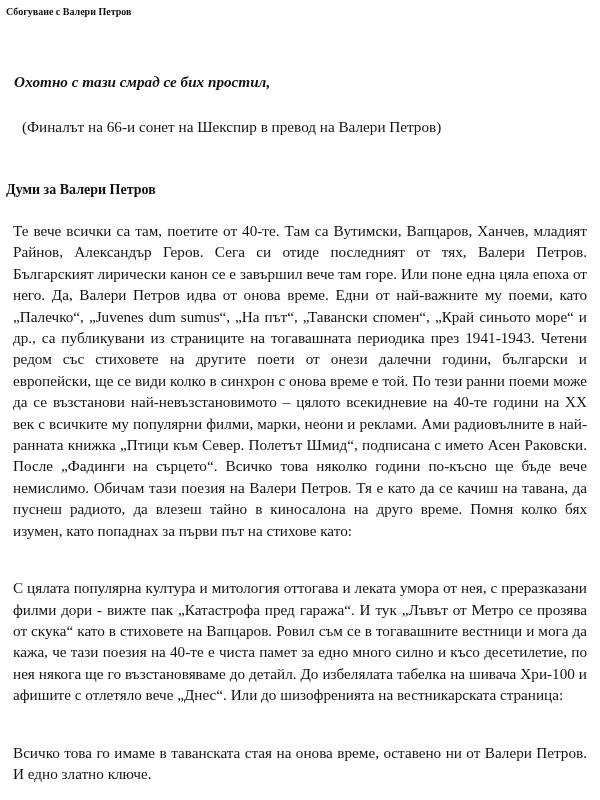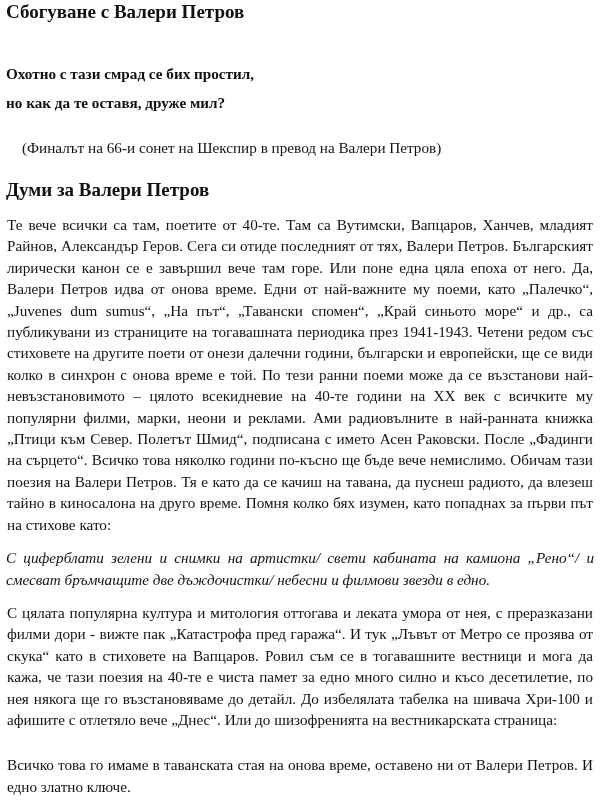"Сбогуване с Валери Петров" h1.title { font-size: 19px -> 10px }
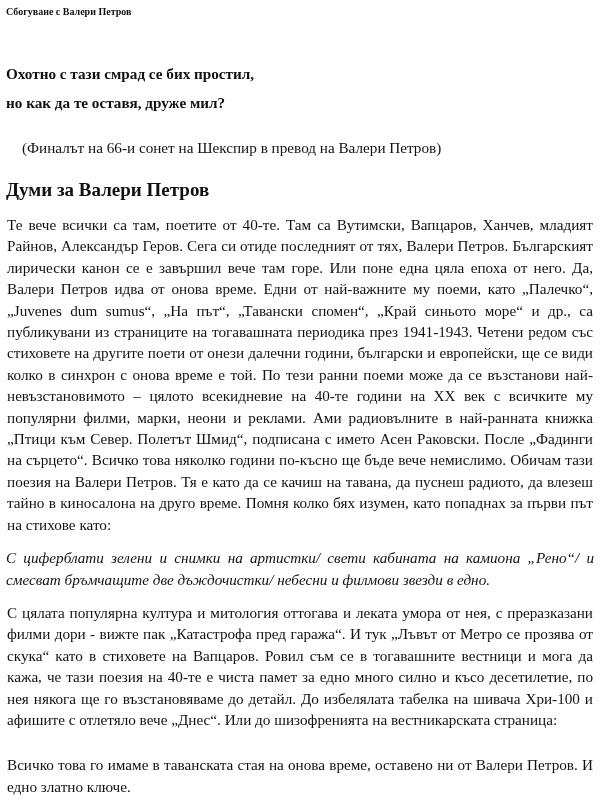"Охотно с тази смрад се" .ep-line { font-style: none -> italic; margin: 0 -> 8px }
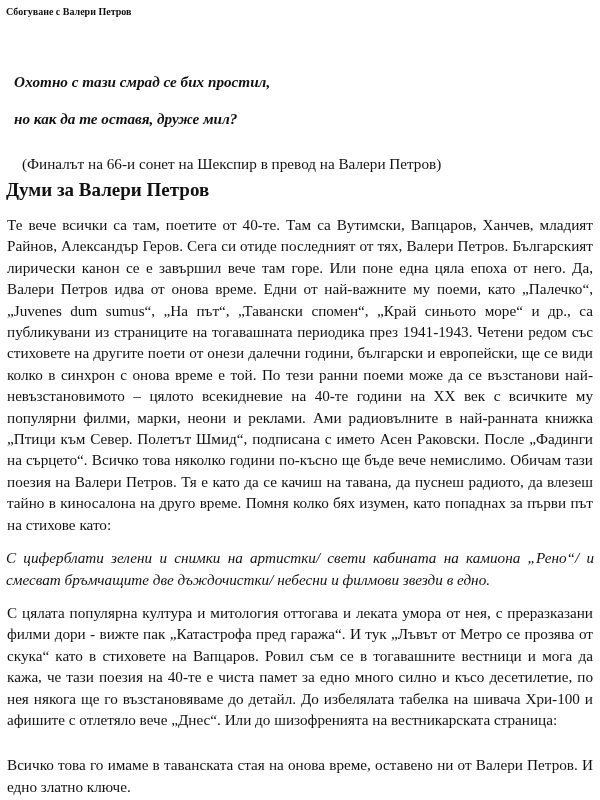"но как да те оставя," p.ep-line { html: <p>но как да те оставя, друже мил?</p> -> none }
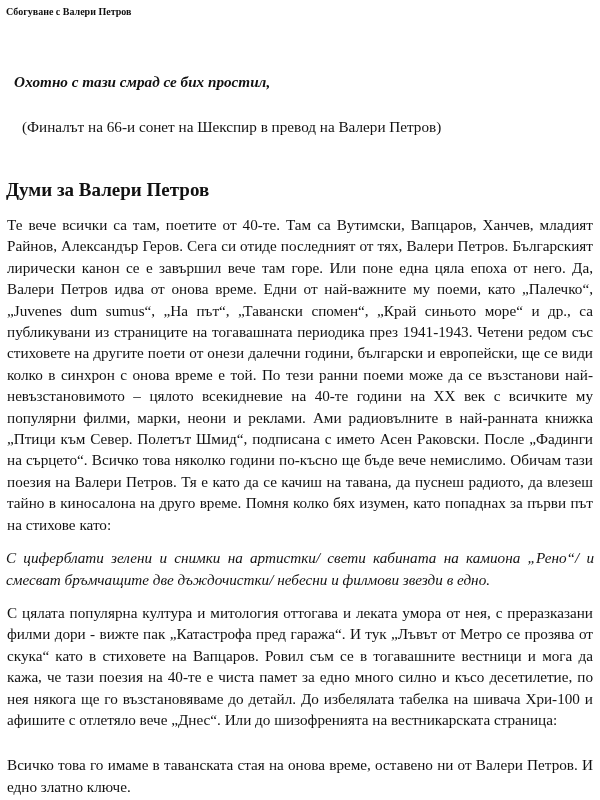"Думи за Валери Петров" h2.section-title { font-size: 19px -> 14px }
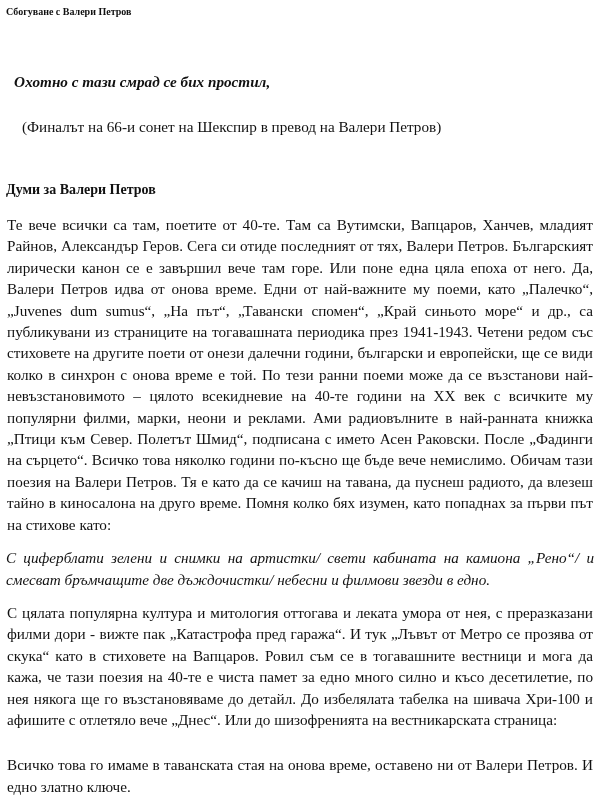"Те вече всички са там," p.para { margin: 1px -> 7px }
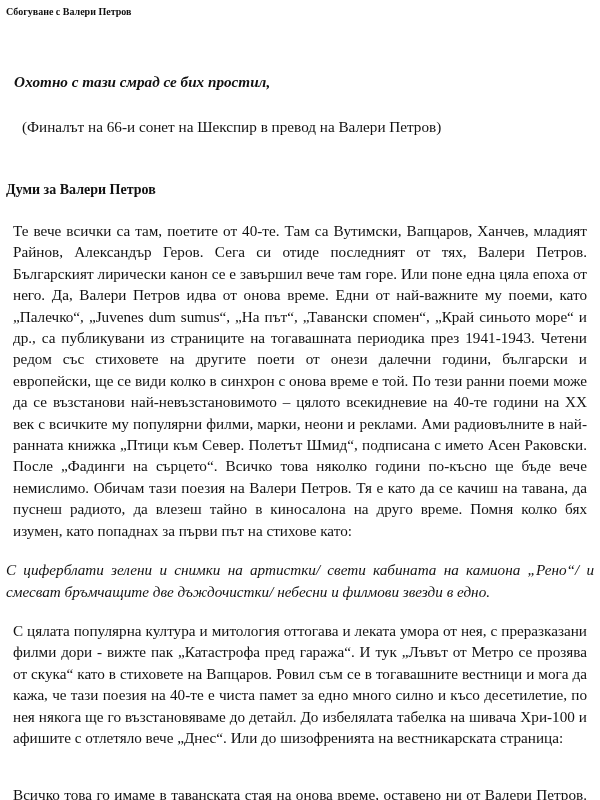"С циферблати зелени и снимки" p.quote { html: <p>С циферблати зелени и снимки на артистки/ свети кабината на камиона „Рено“/ и смесват бръмчащите две дъждочистки/ небесни и филмови звезди в едно.</p> -> none }
